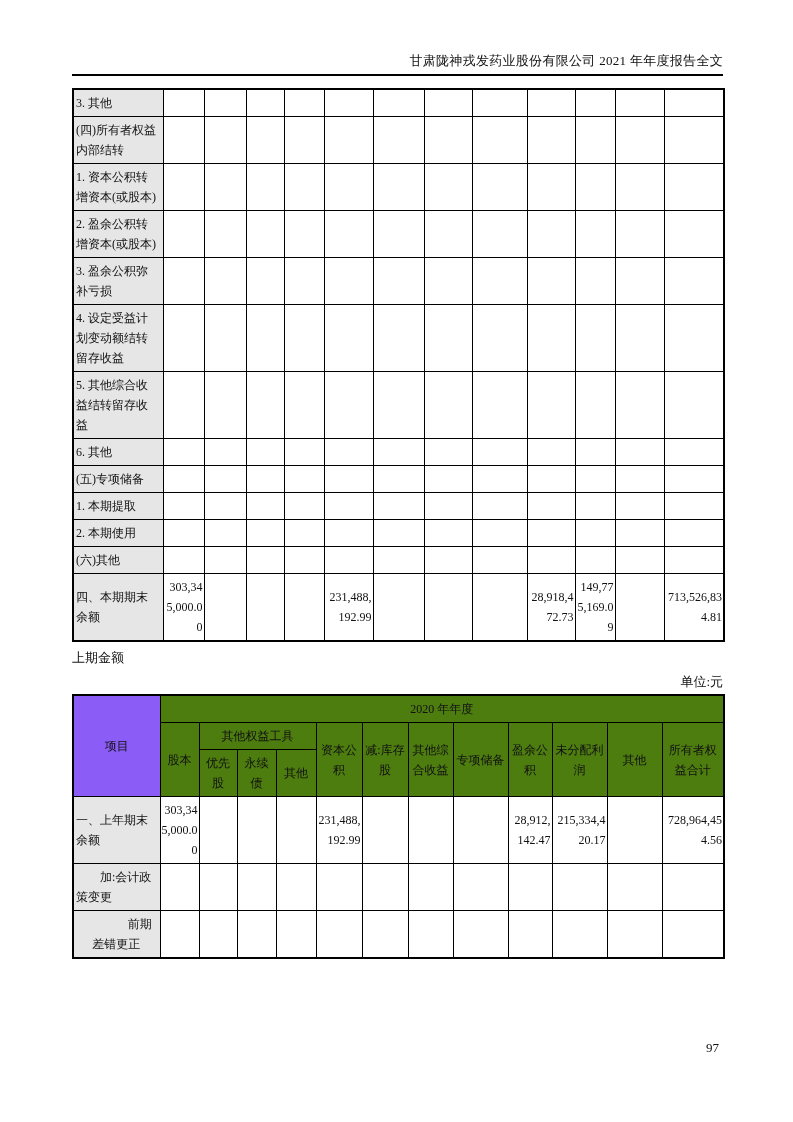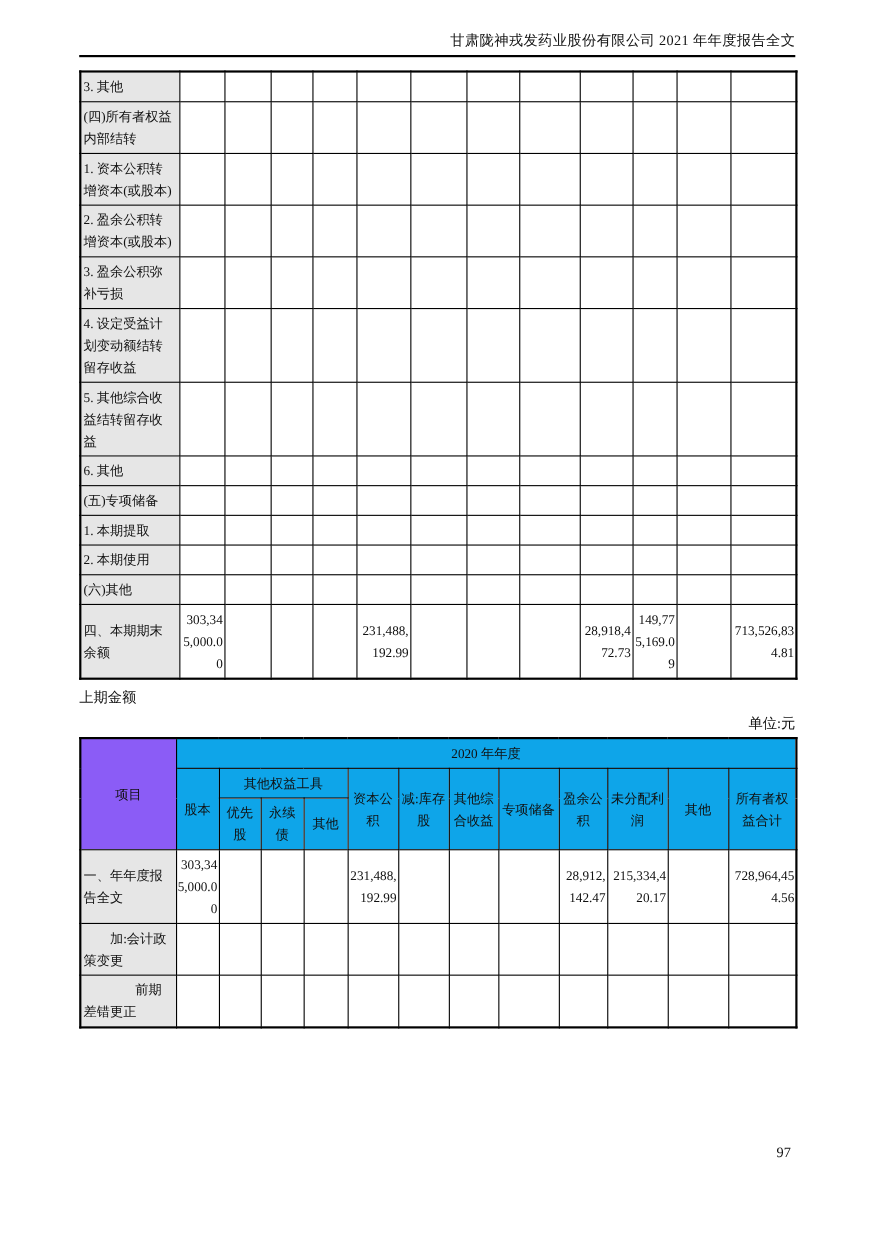"甘肃陇神戎发药业股份有限公司 2021 年年度报告全文" .doc-header { padding-top: 28px -> 52px }
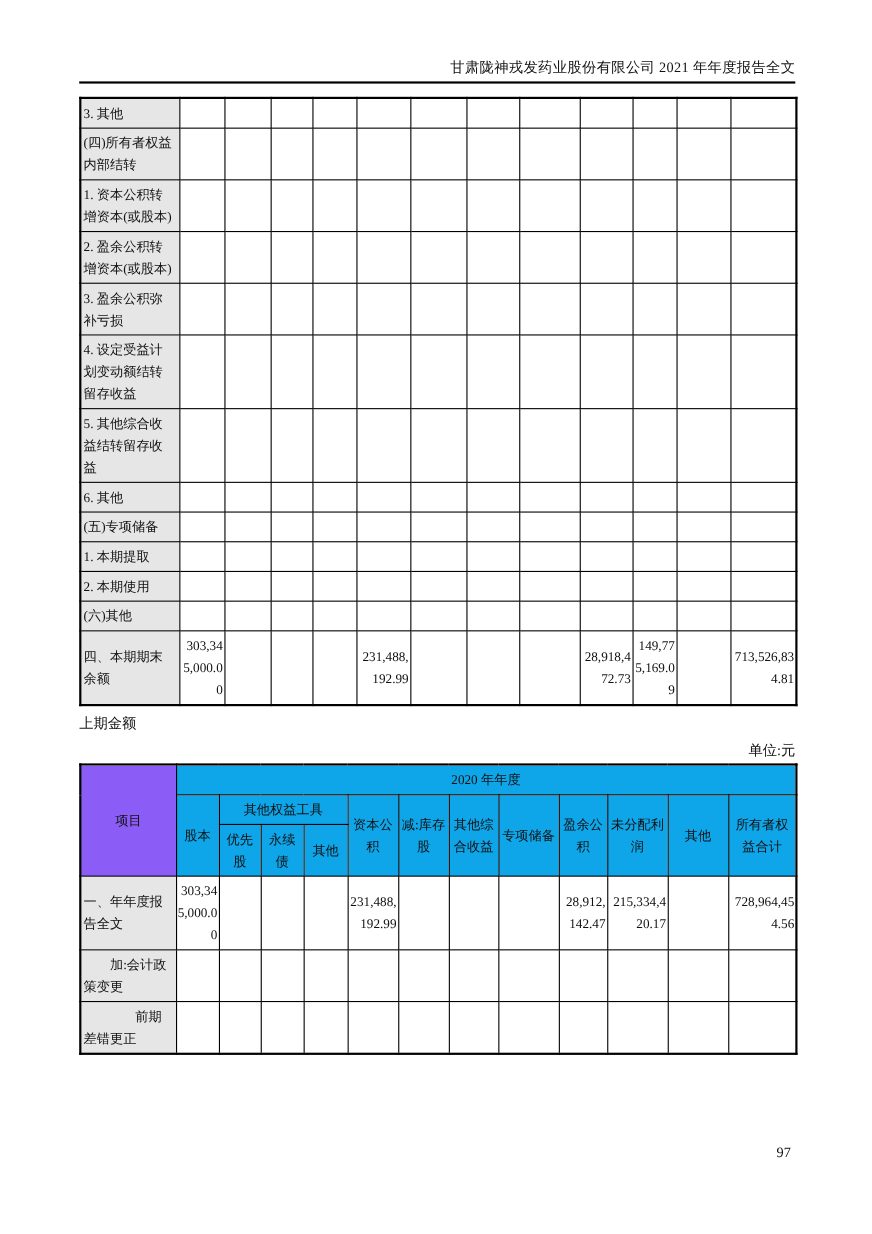"2020 年年度" table.t2 th { background: #0ea5e9 -> #4d7c0f }
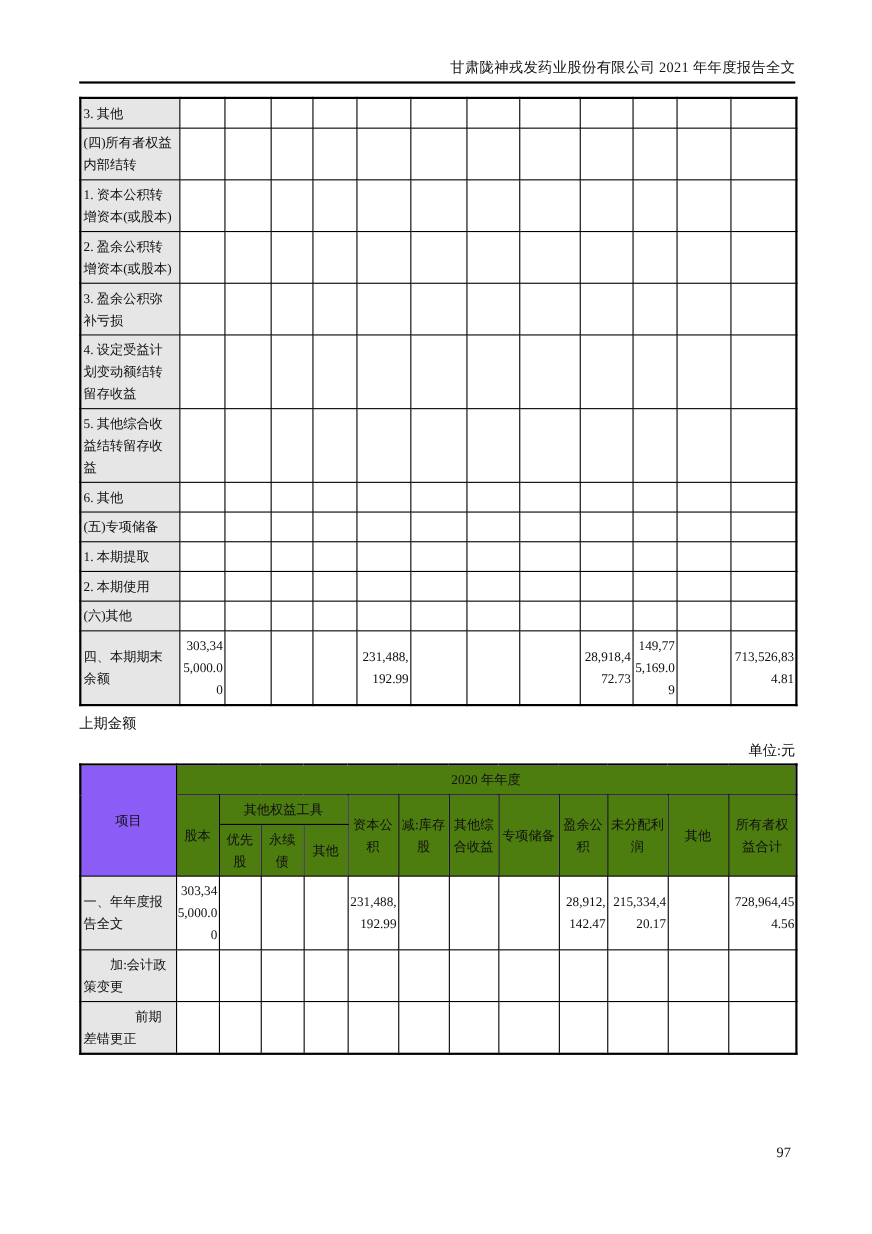"一、年年度报告全文" td.lc { text: 年年度报告全文 -> 上年期末余额 }
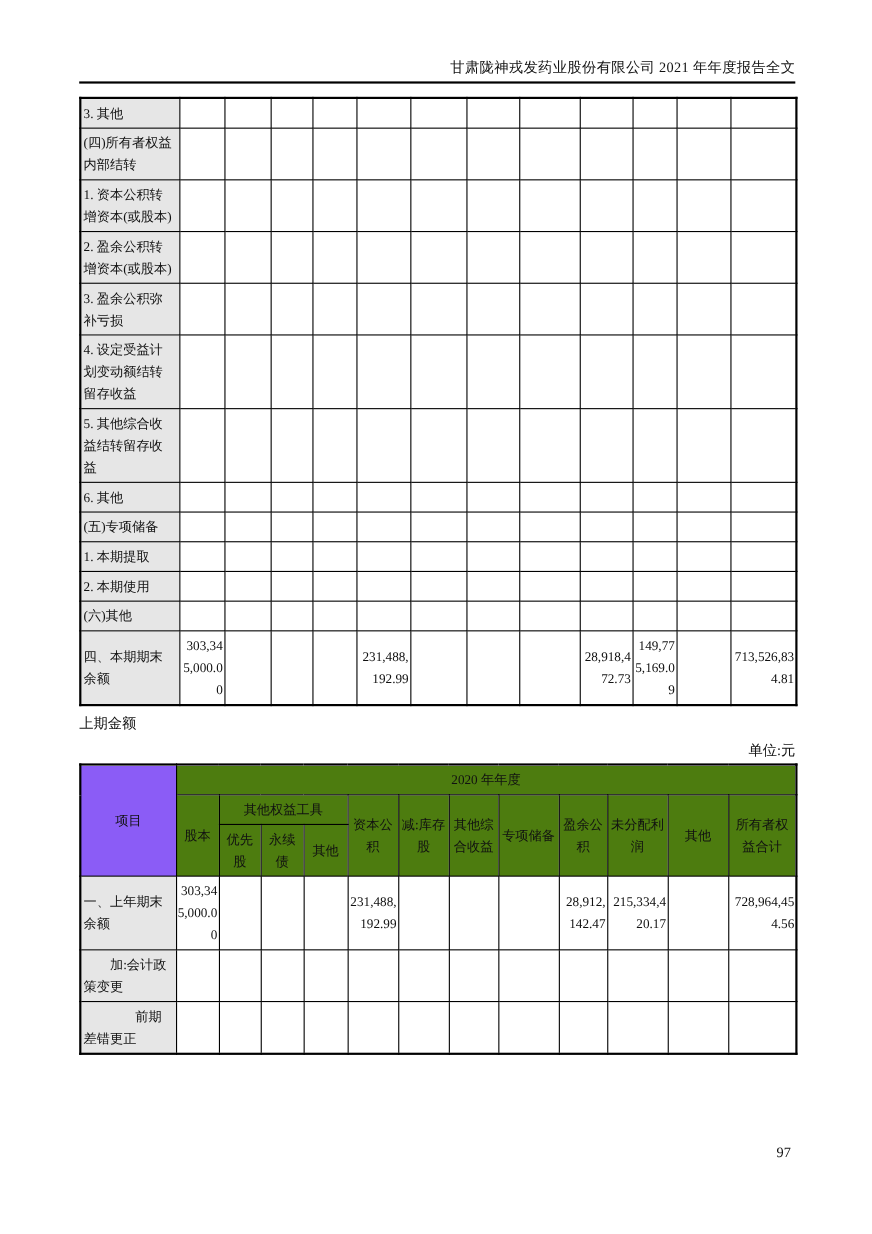"前期差错更正" td.indent-lg { text-align: none -> center }
